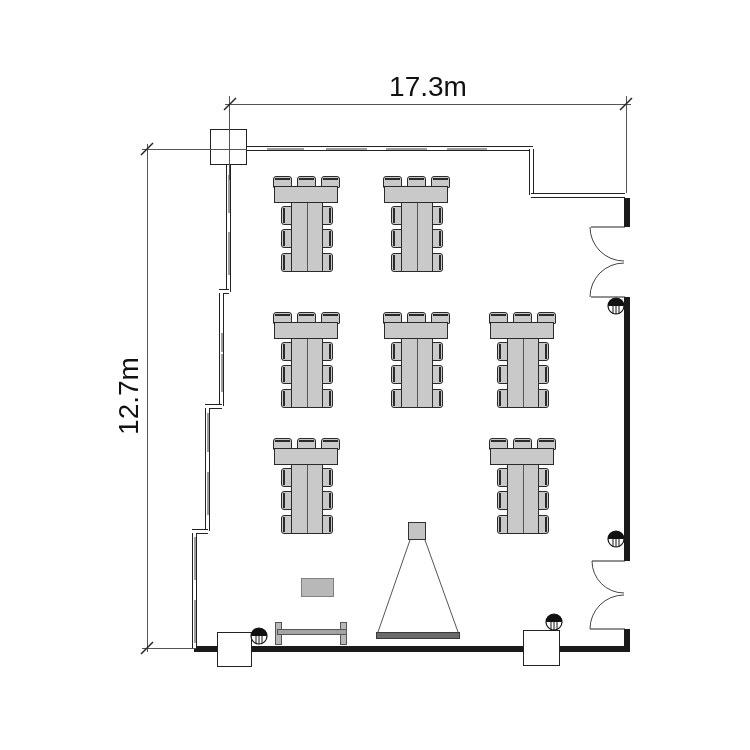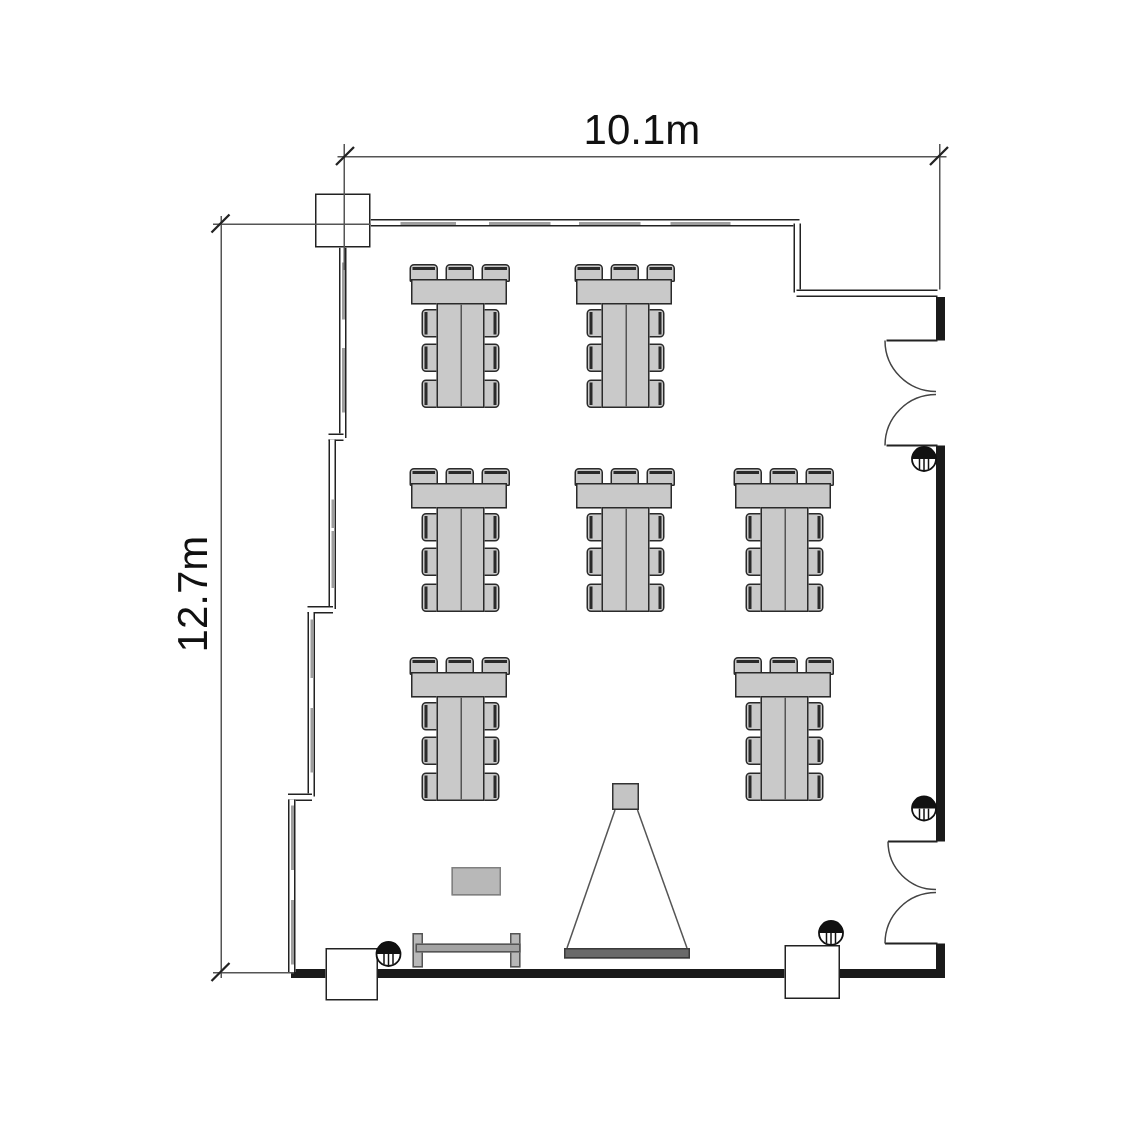"10.1m" div.dim-label { text: 10.1m -> 17.3m }
